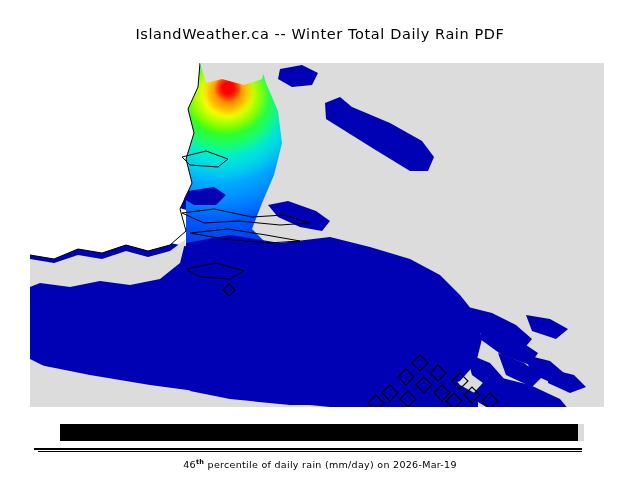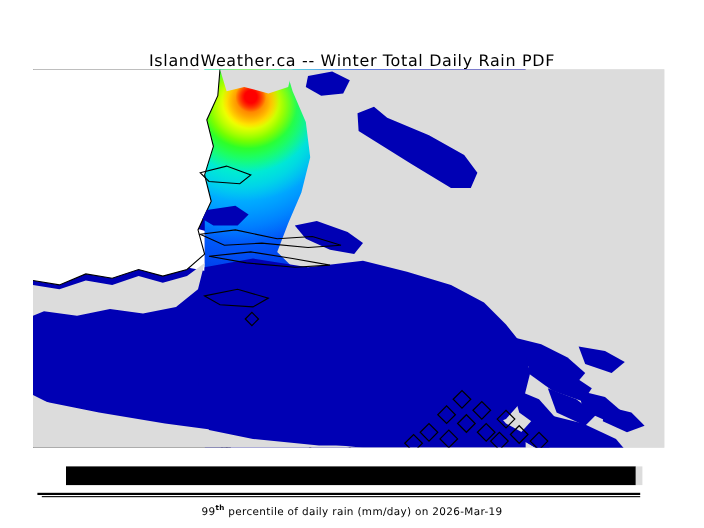"IslandWeather.ca -- Winter Total Daily" #title { top: 48px -> 26px }
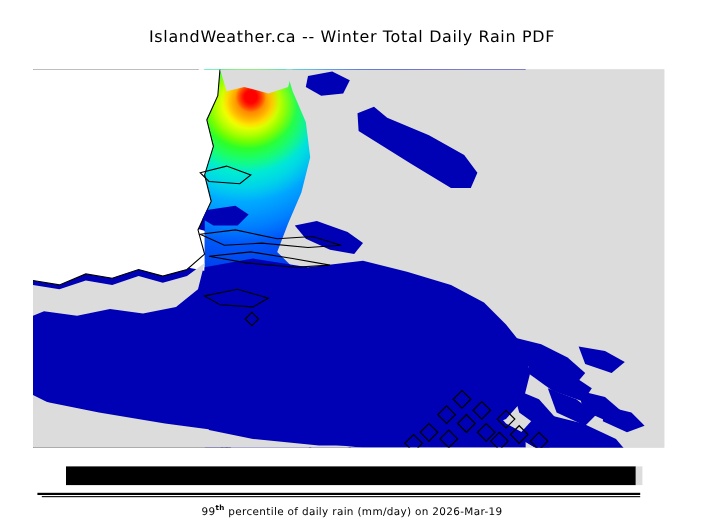"99" span { text: 99 -> 46 }
